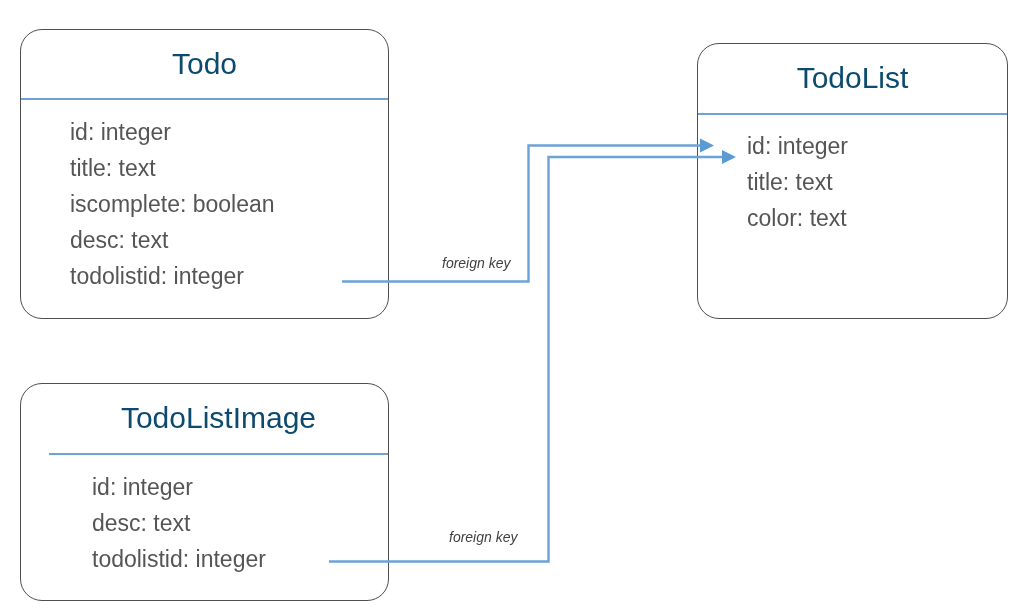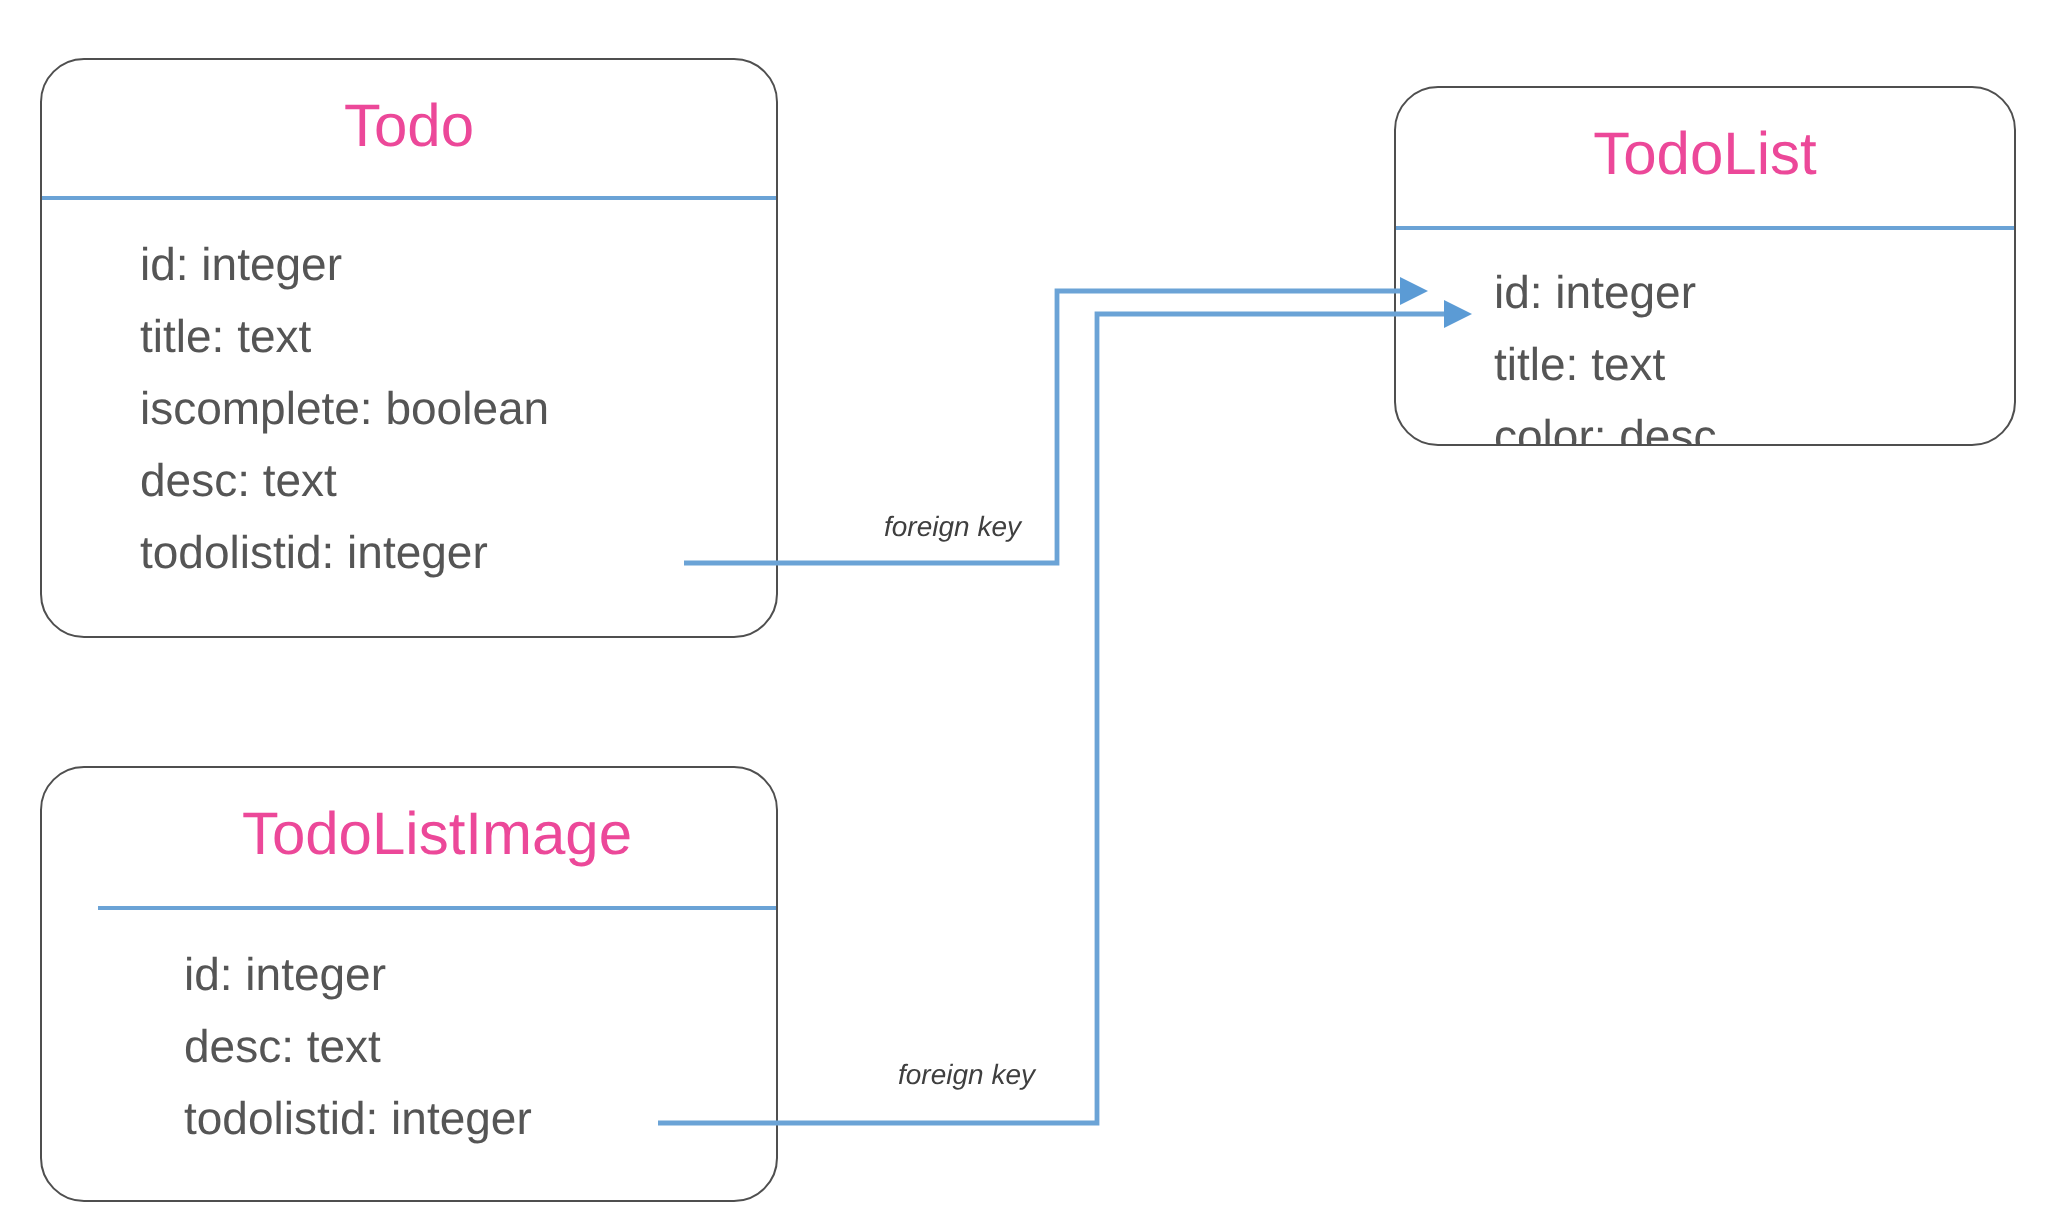"Todo" .entity-title { color: #ec4899 -> #0c4a6e }
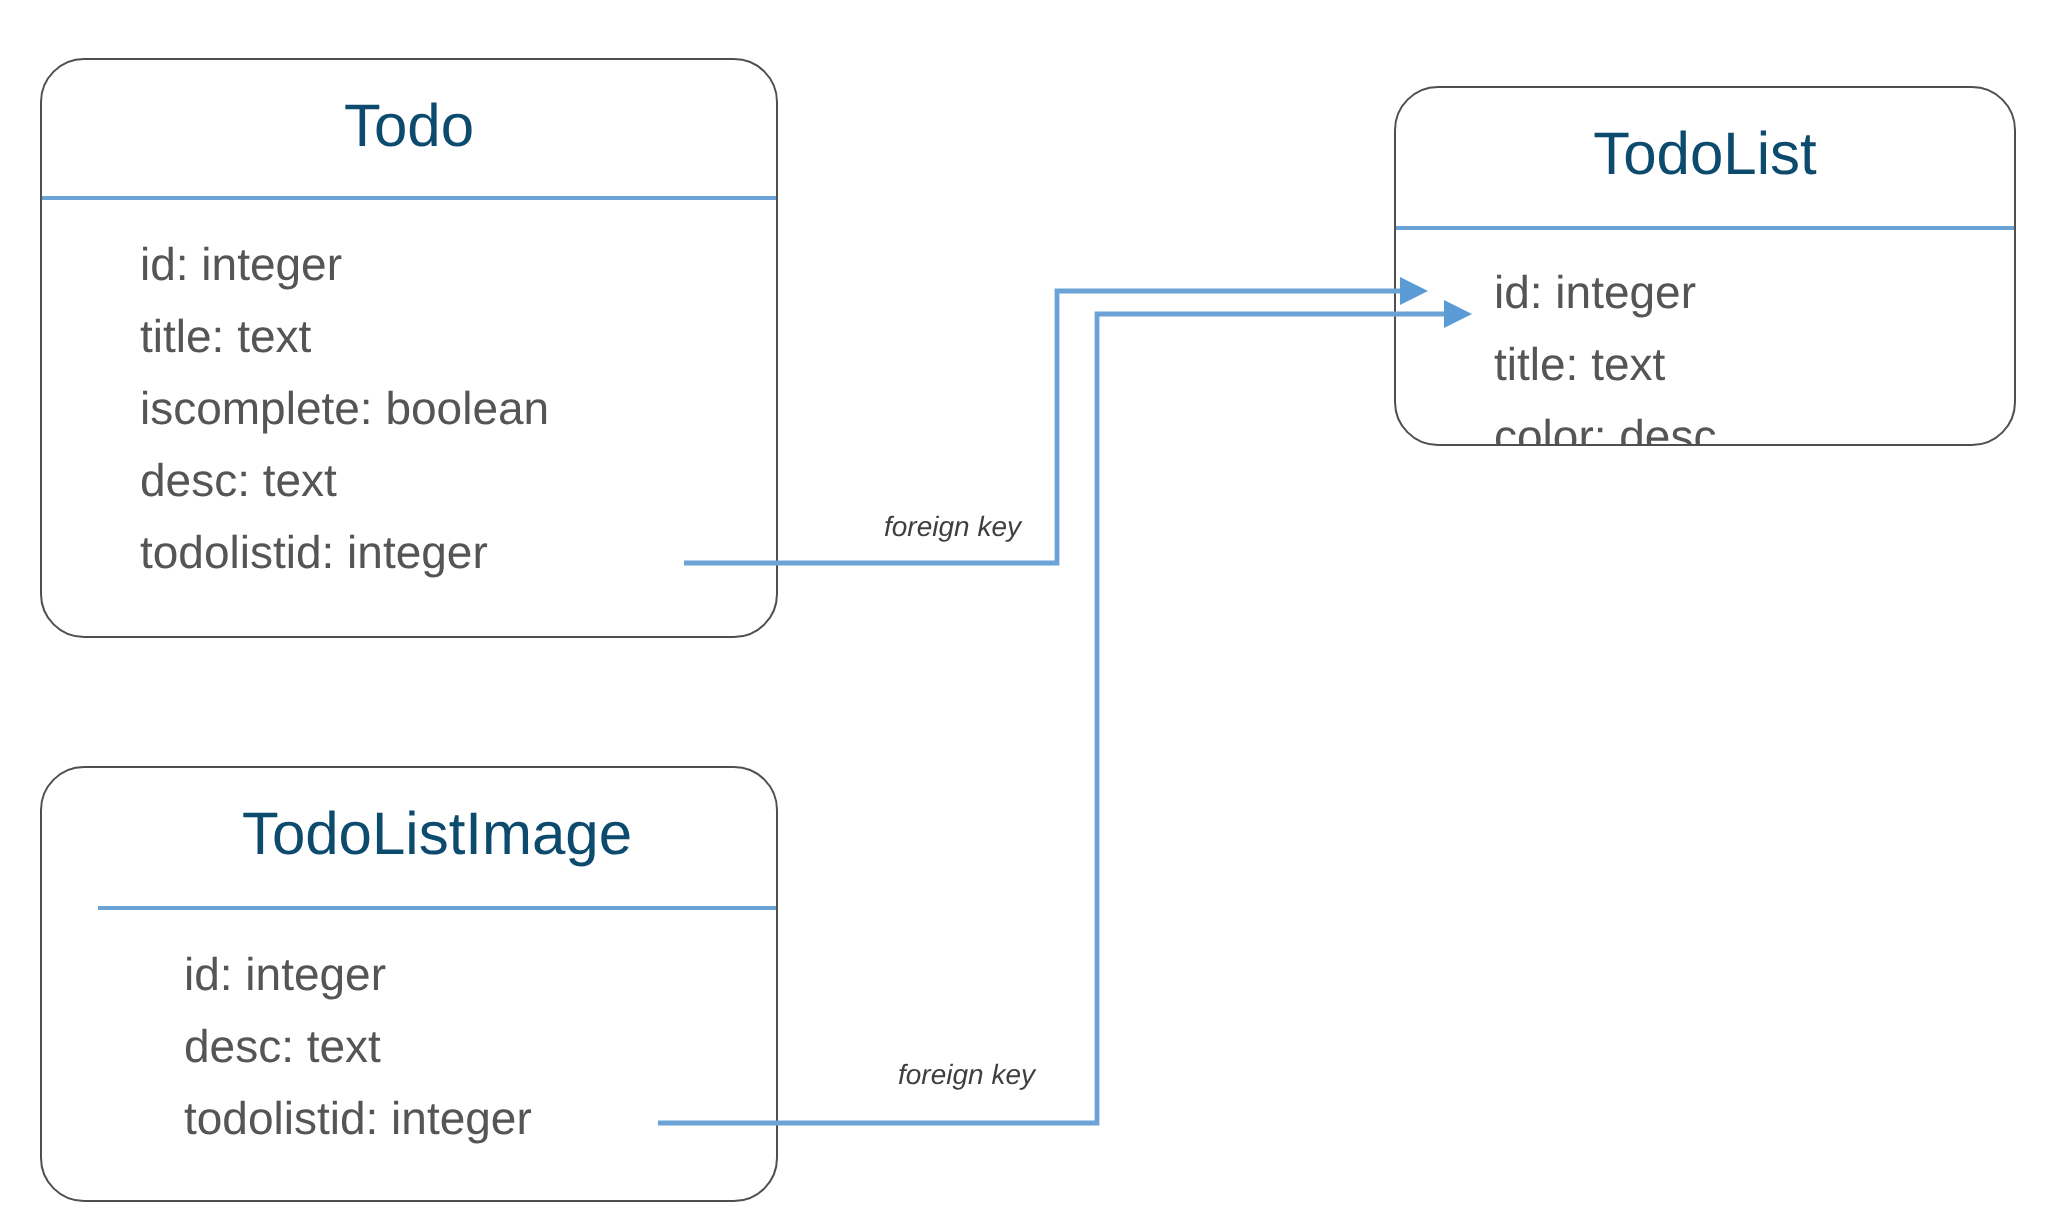"TodoList" #entity-todolist { height: 180px -> 276px }
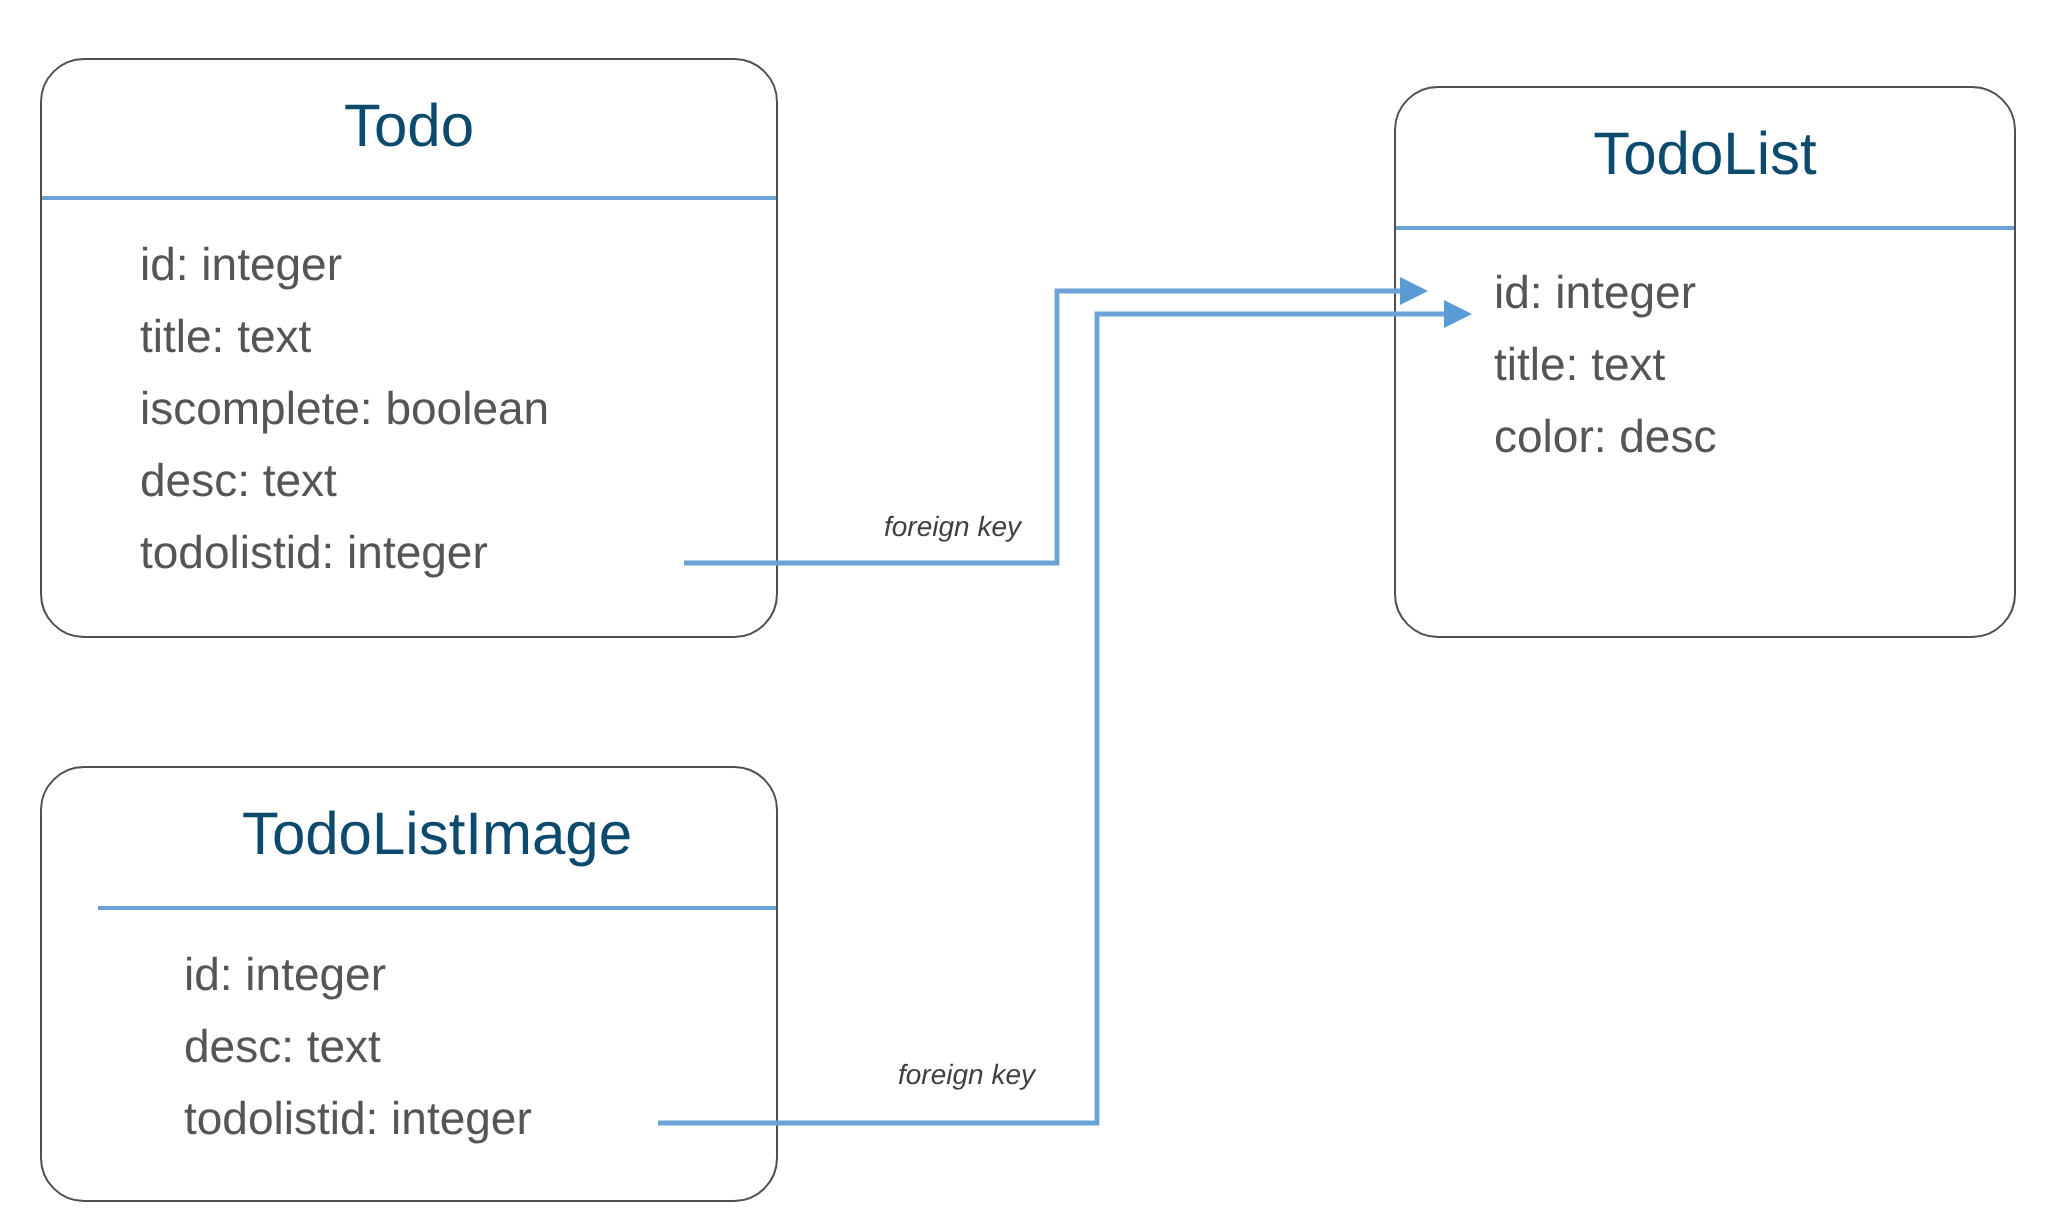"color: desc" li.attr { text: desc -> text }
